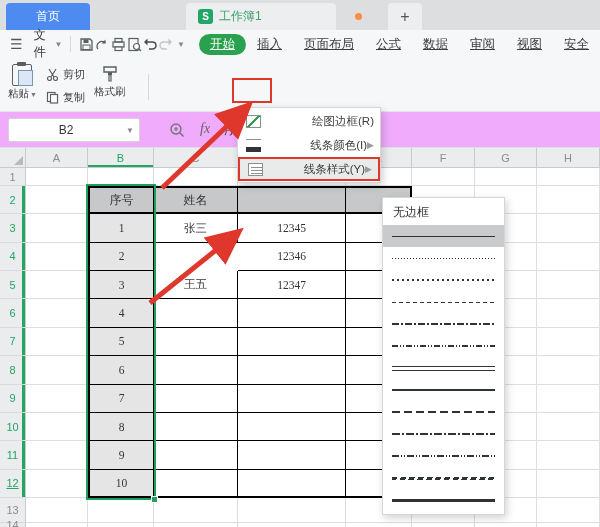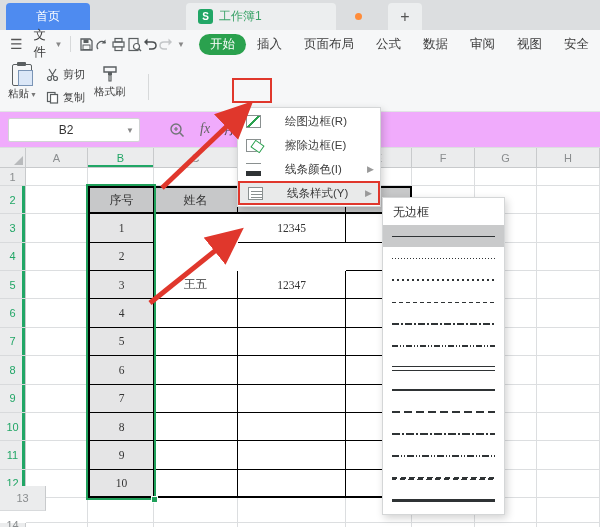"开始" .menu-tab { text-decoration: none -> underline }
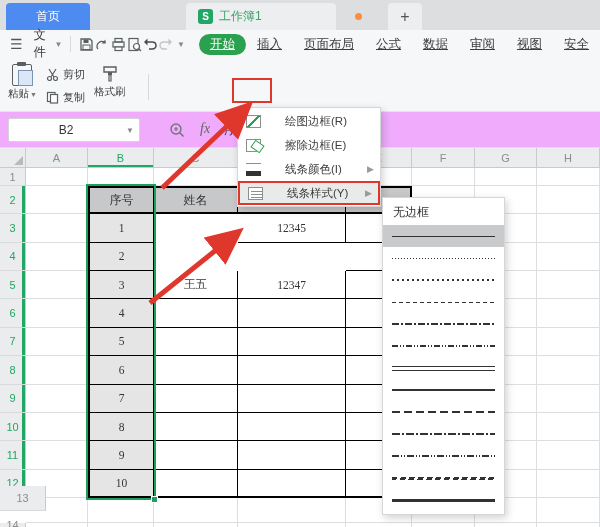"绘图边框(R)" .menu-item .lbl { margin-left: 24px -> 4px; text-align: none -> right }
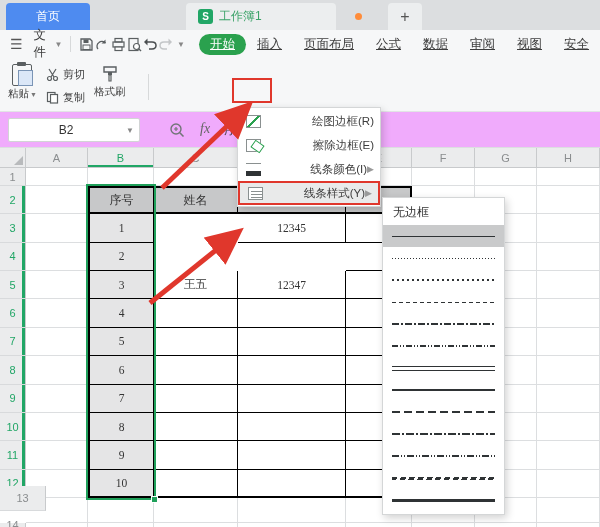"擦除边框(E)" div.menu-item { html: <div> <span></span> <span>擦除边框(E)</span> </div> -> none }
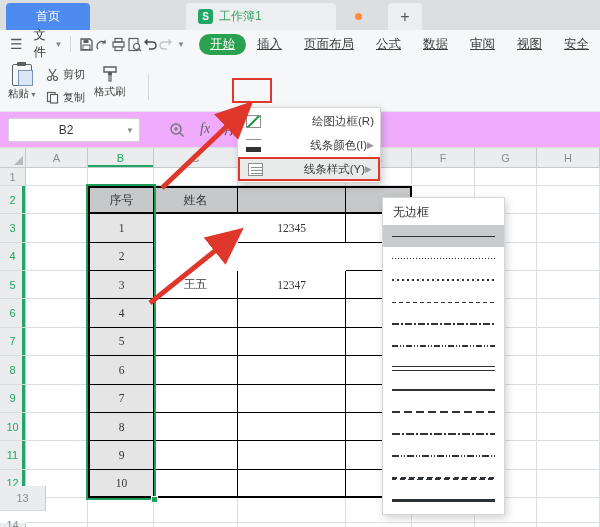"张三" div.cell { html: none -> <div>张三</div> }
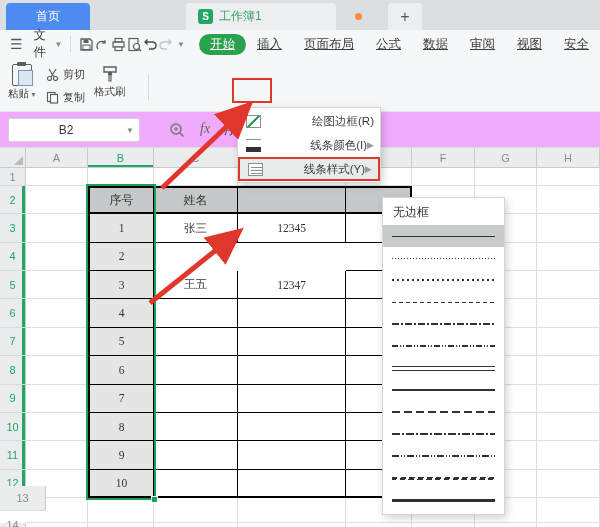"12346" div.cell { html: none -> <div>12346</div> }
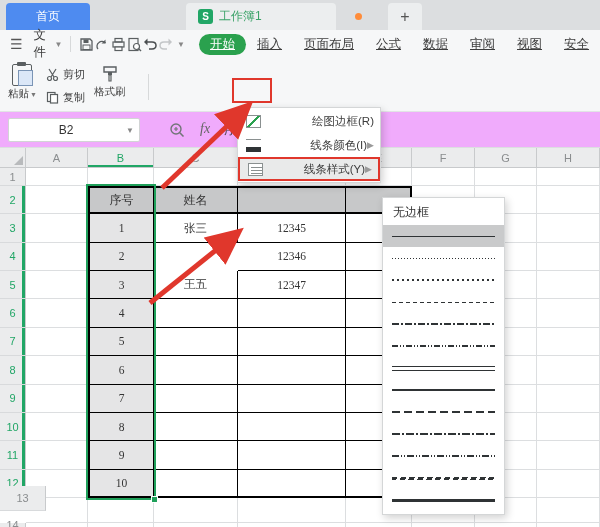"13" div.hcell { top: 338px -> 350px; width: 46px -> 26px }
